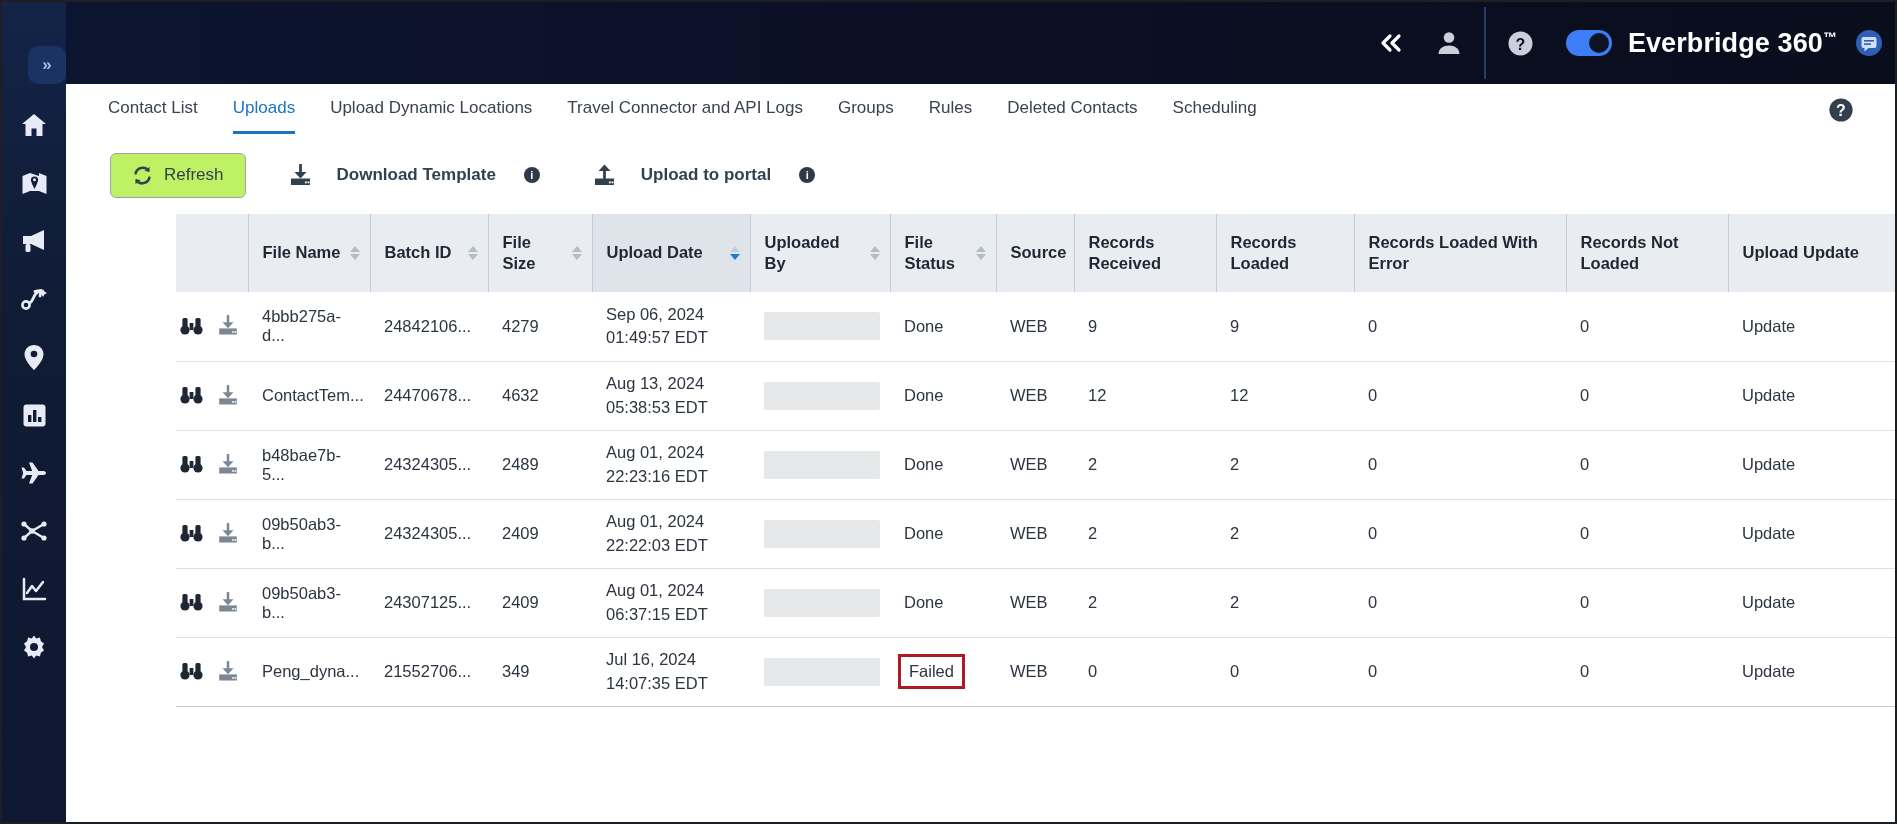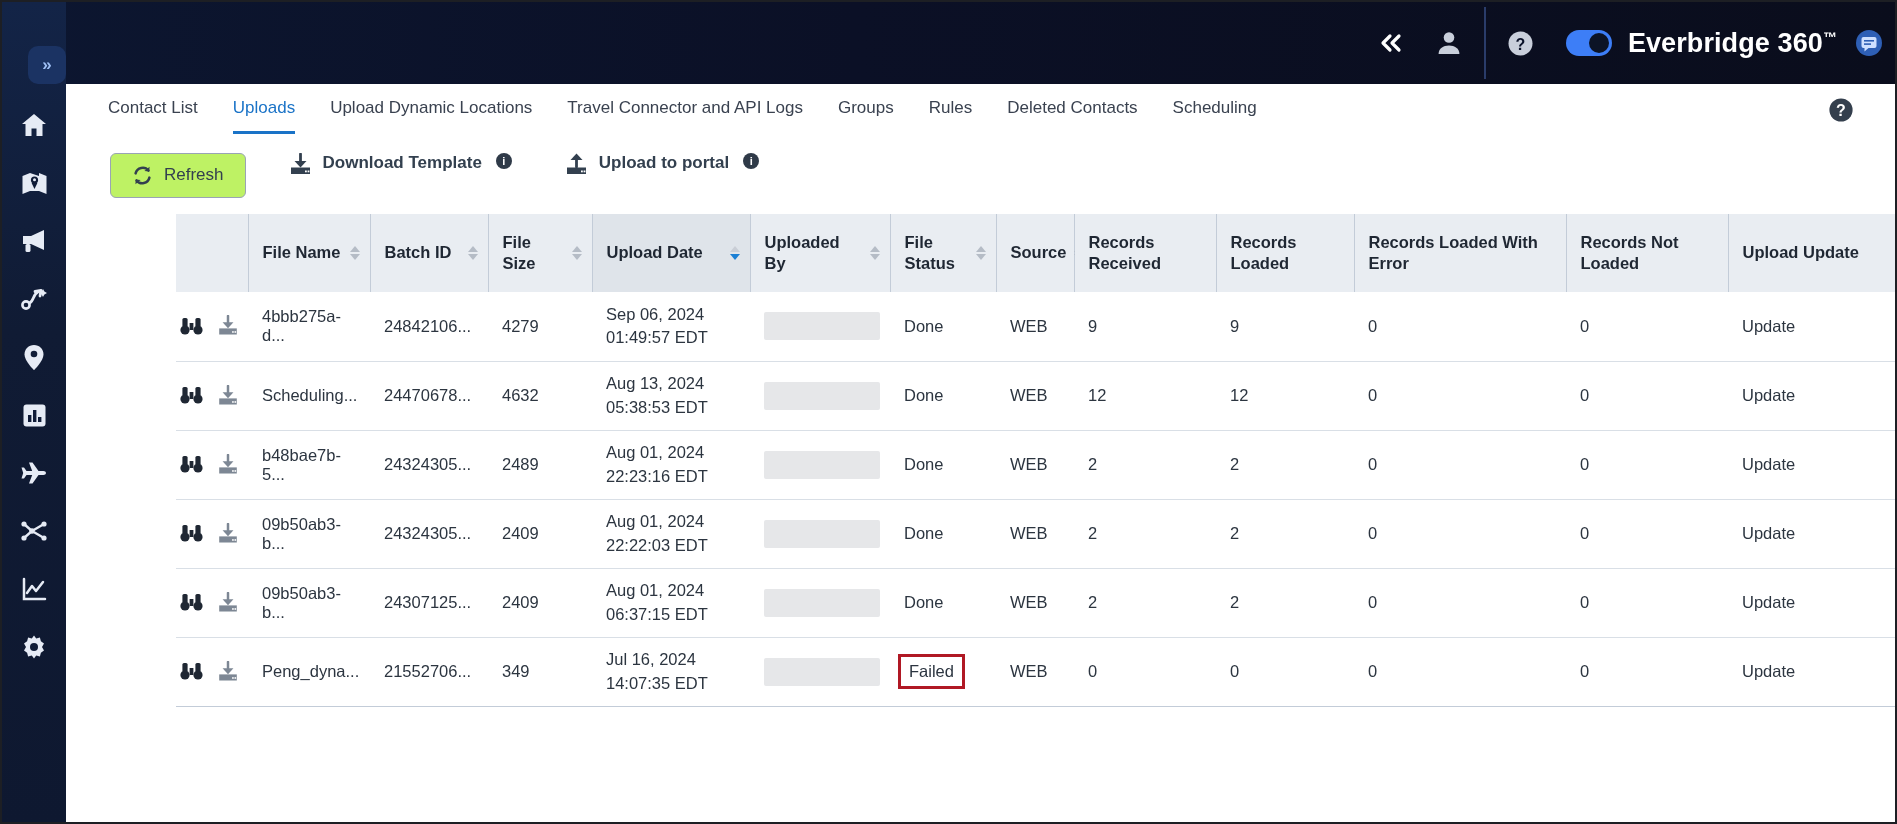"Download Template" .btn-flat { align-items: none -> center; gap: 11px -> 25px }
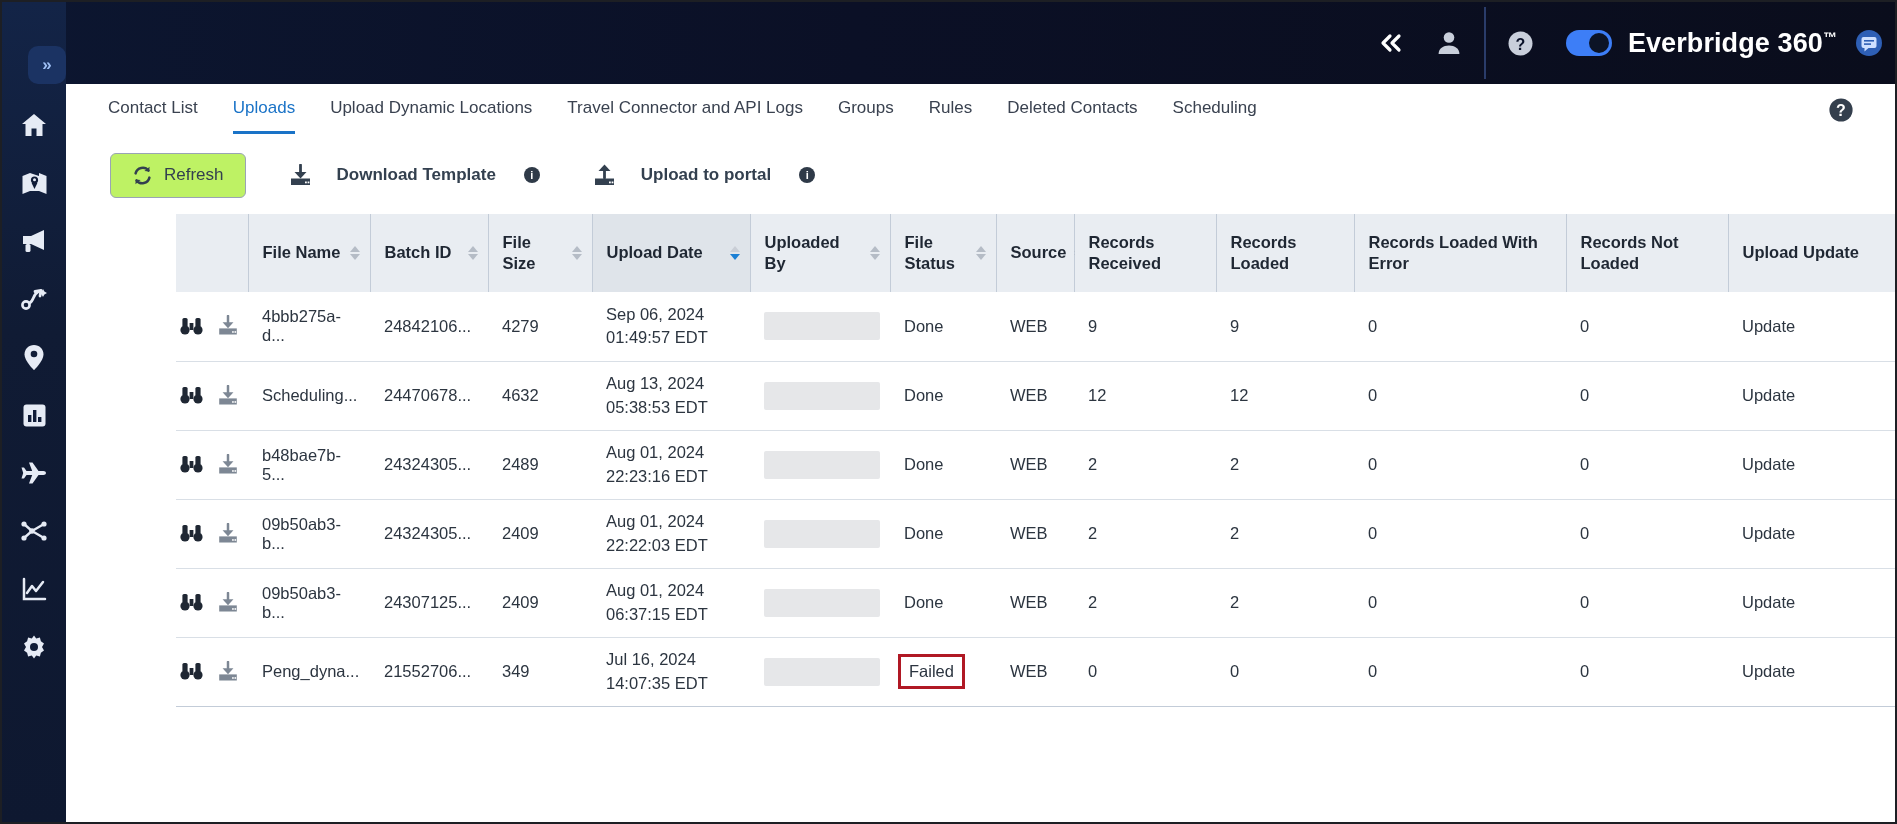"Scheduling..." td { text: Scheduling -> ContactTem }
